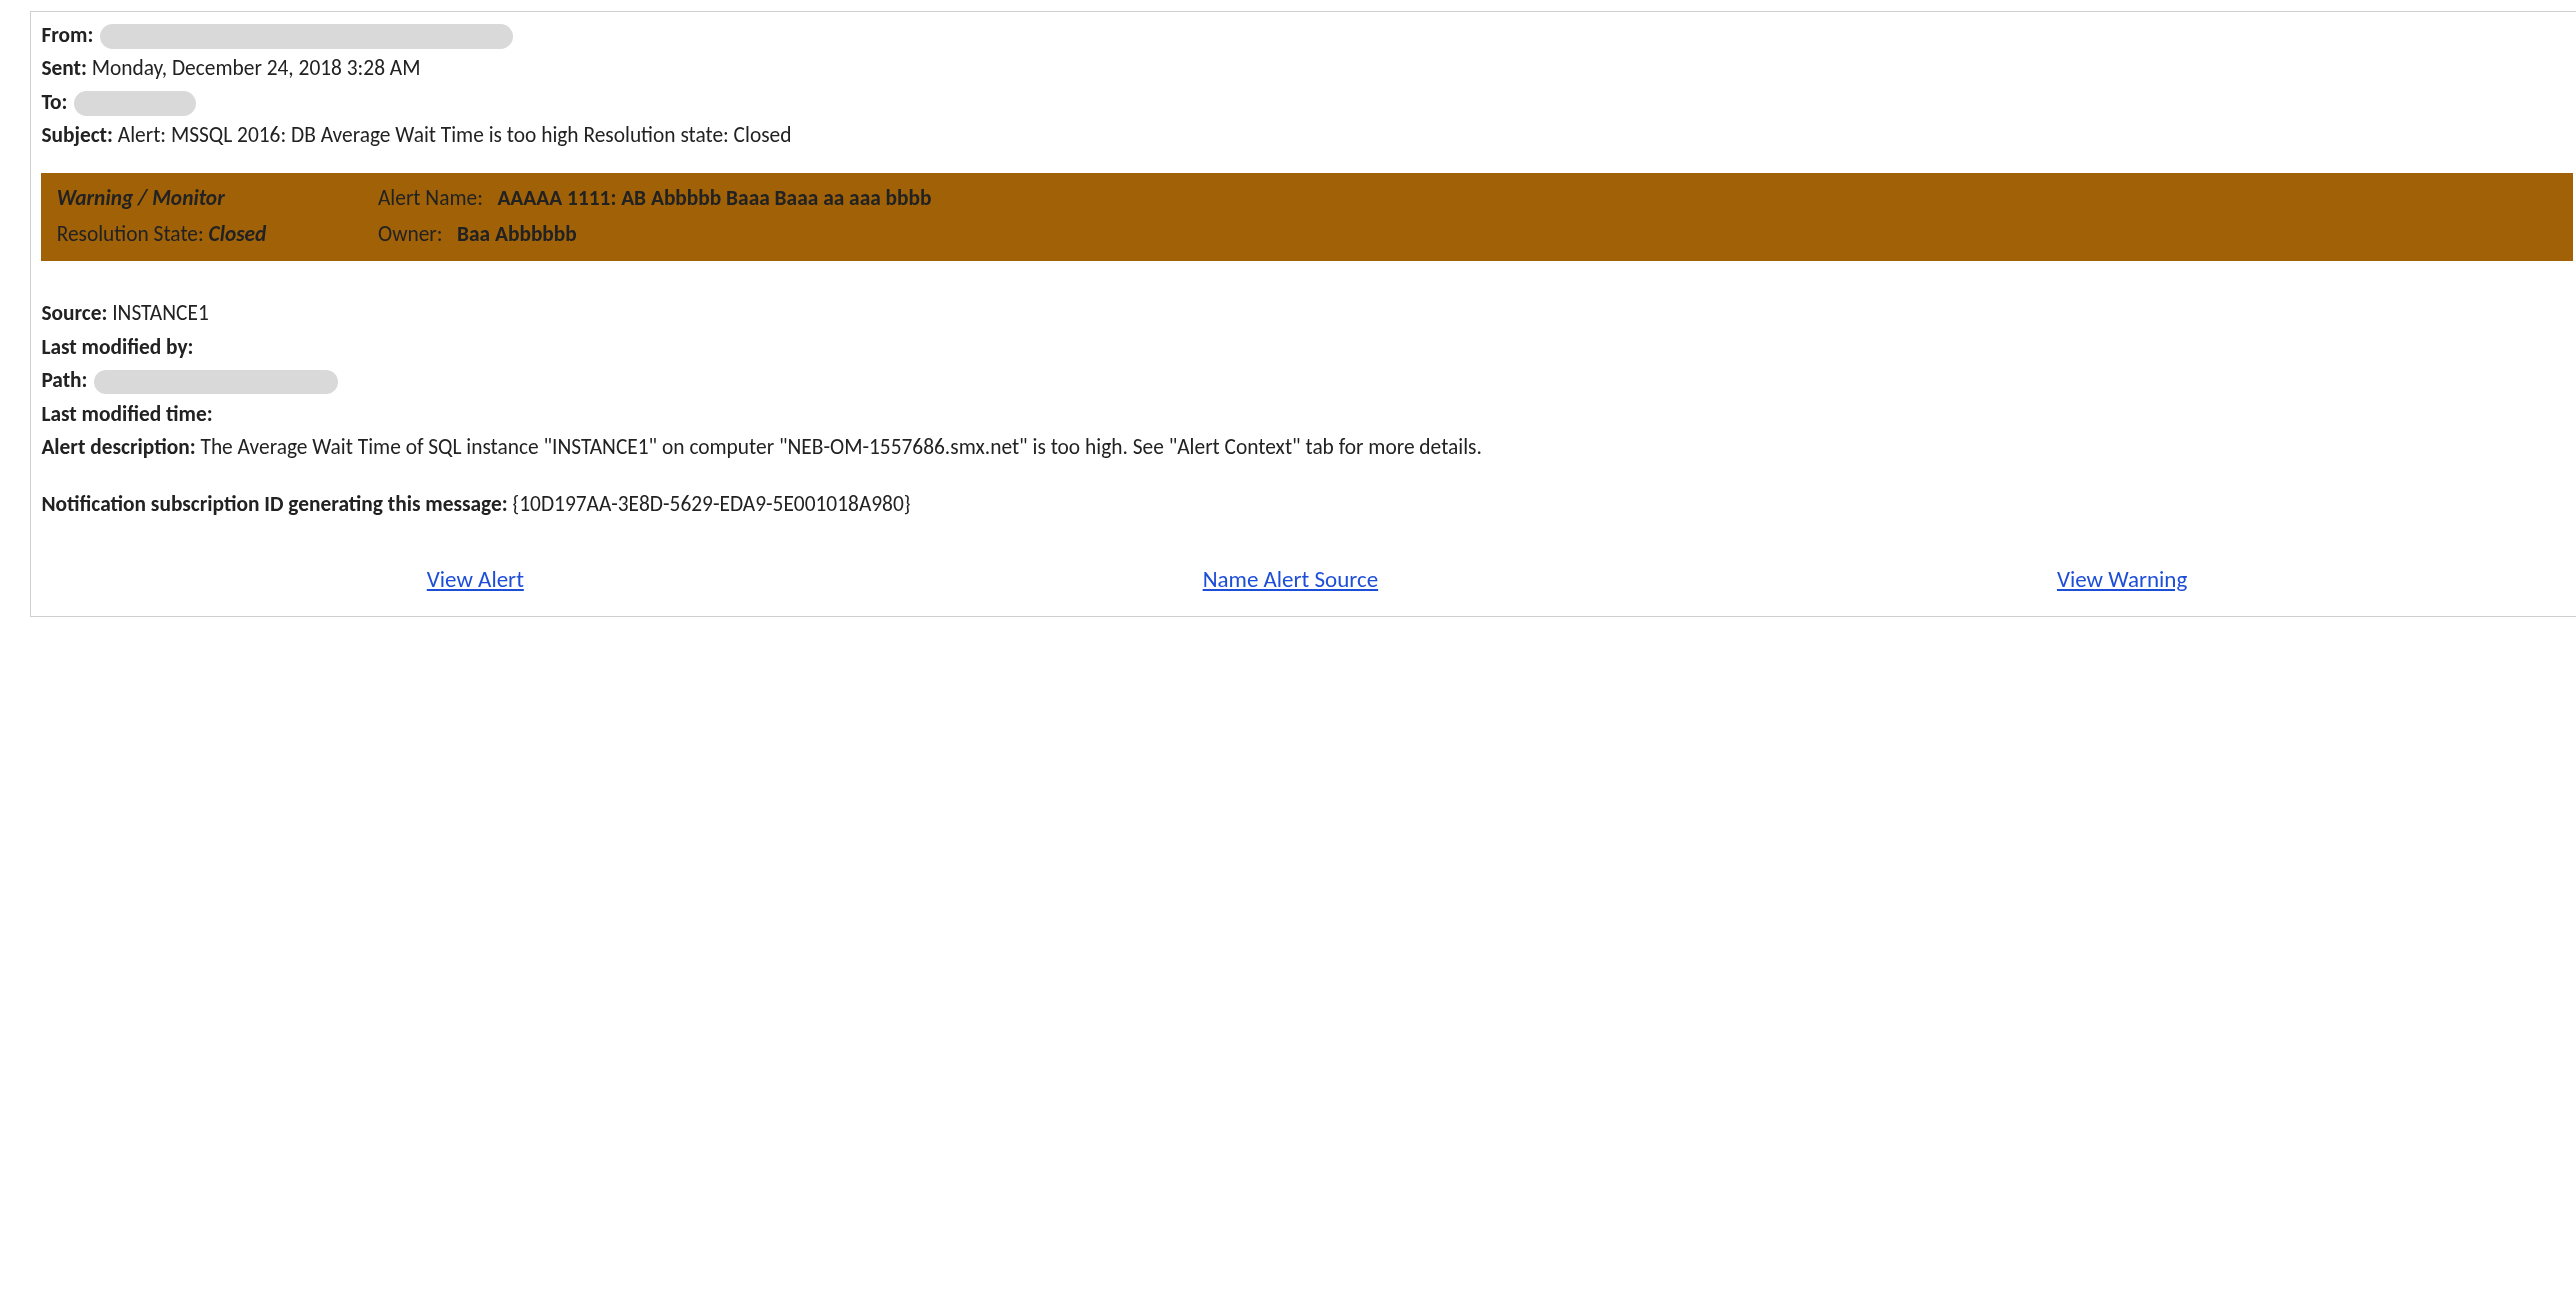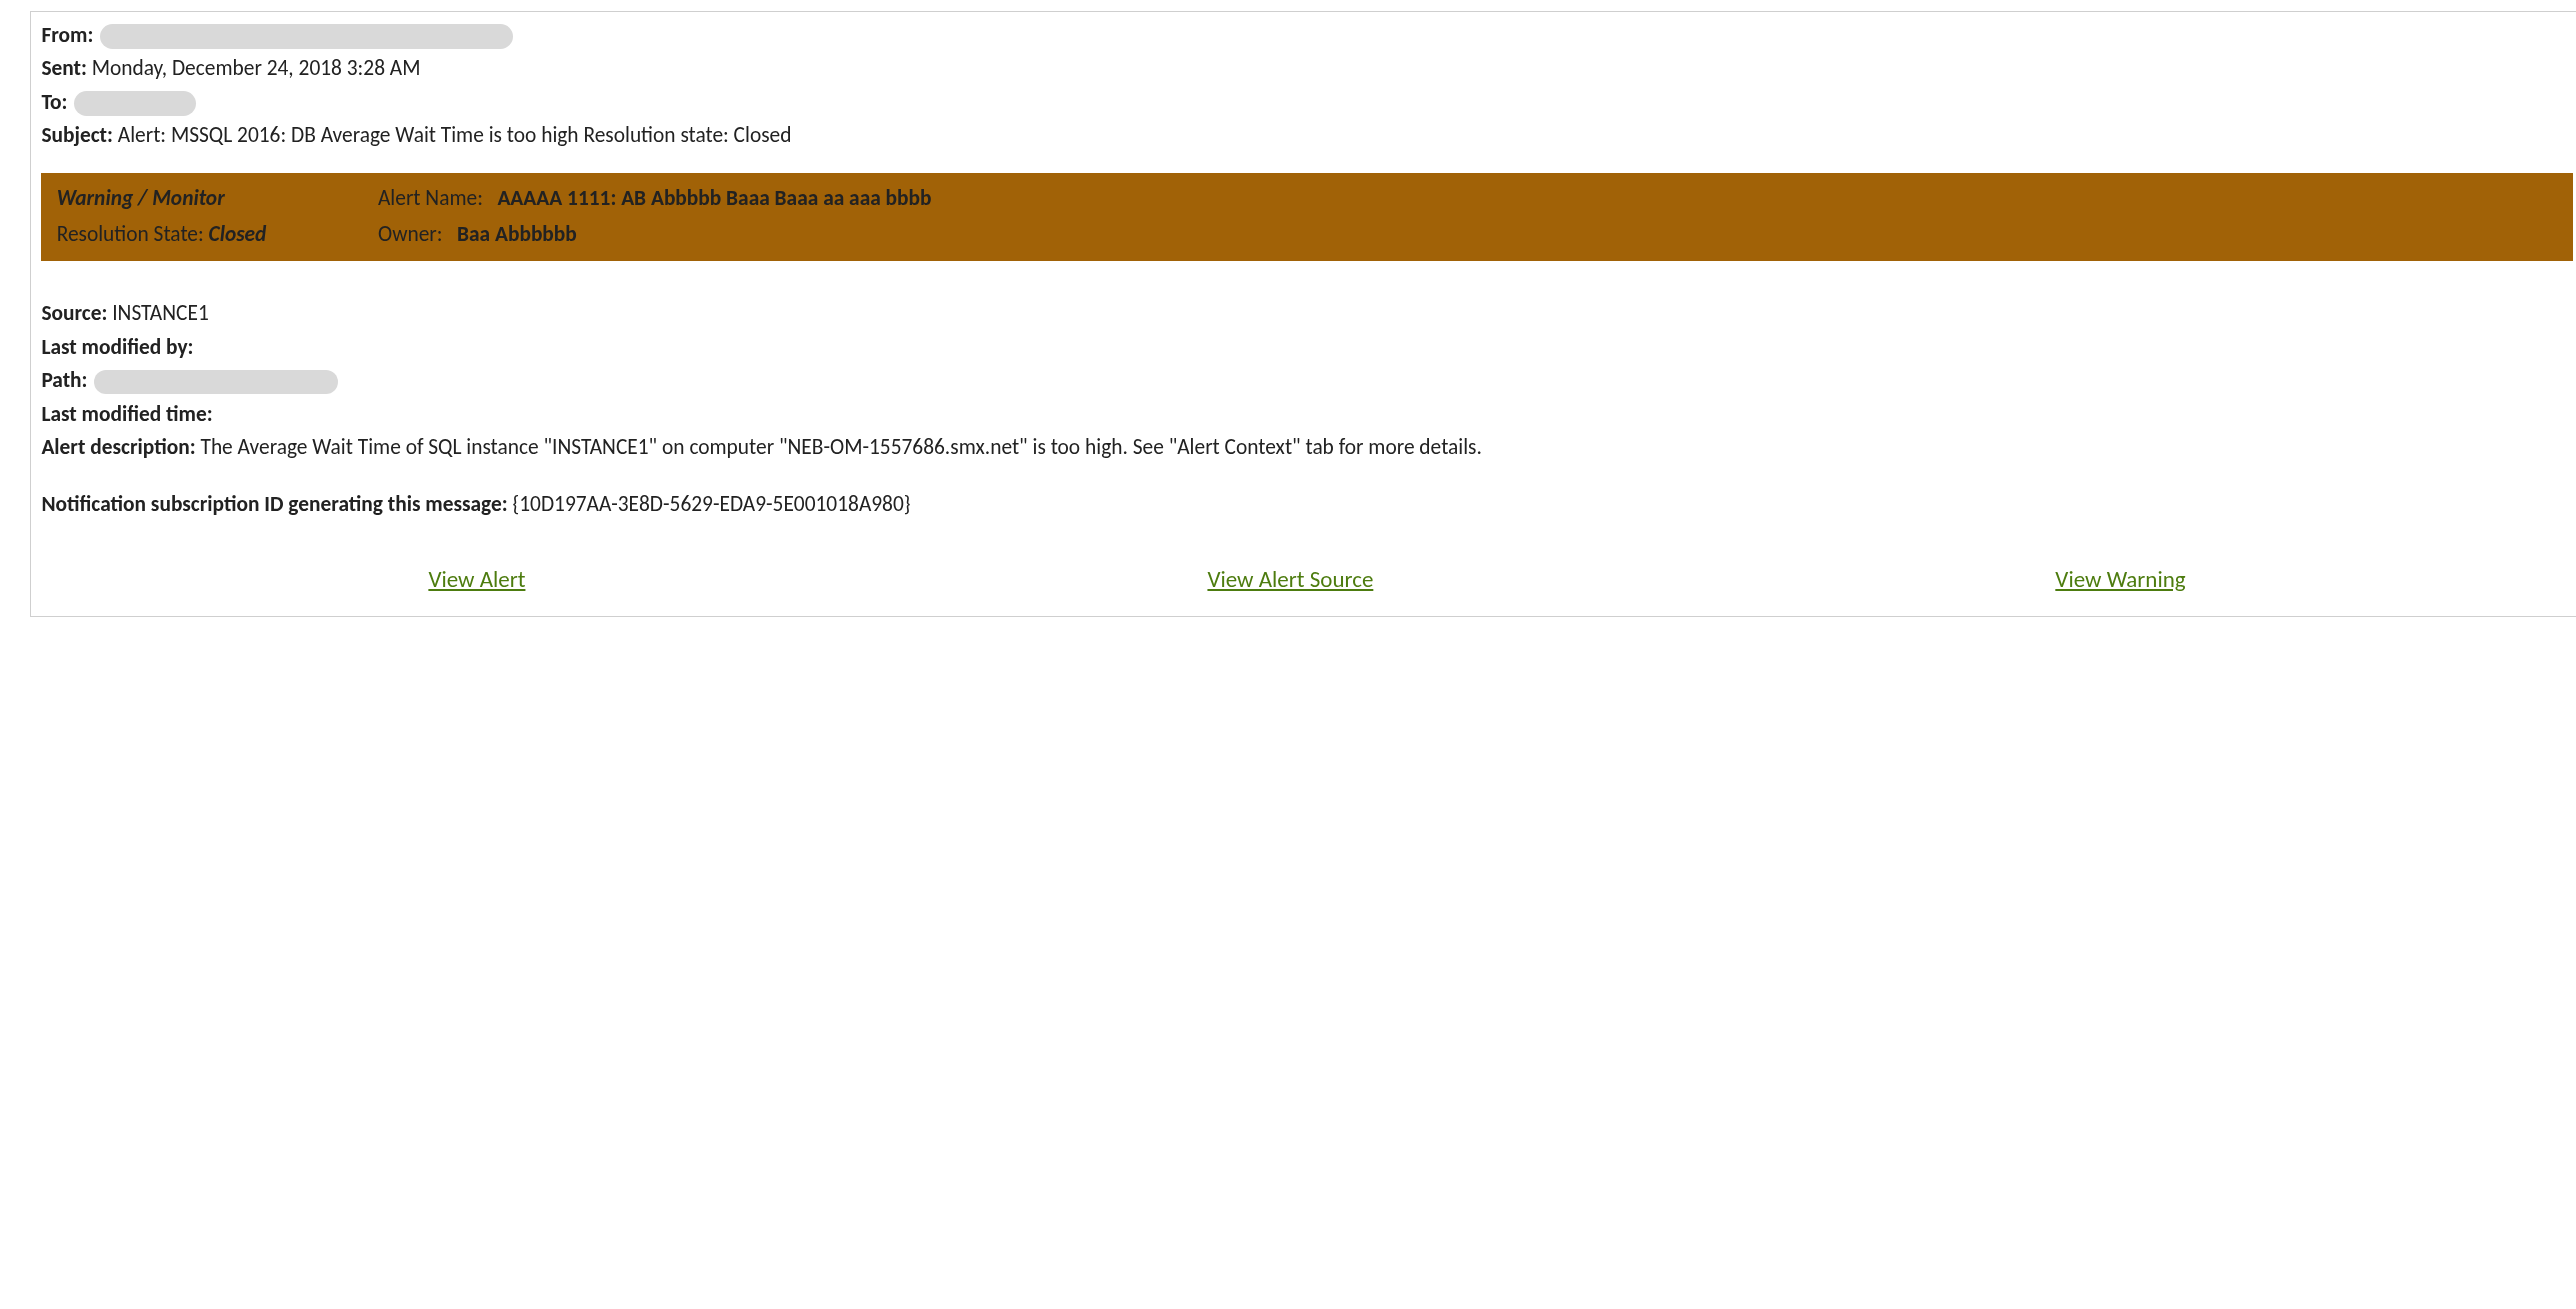"View Alert" .links-row a { color: #4d7c0f -> #1d4ed8 }
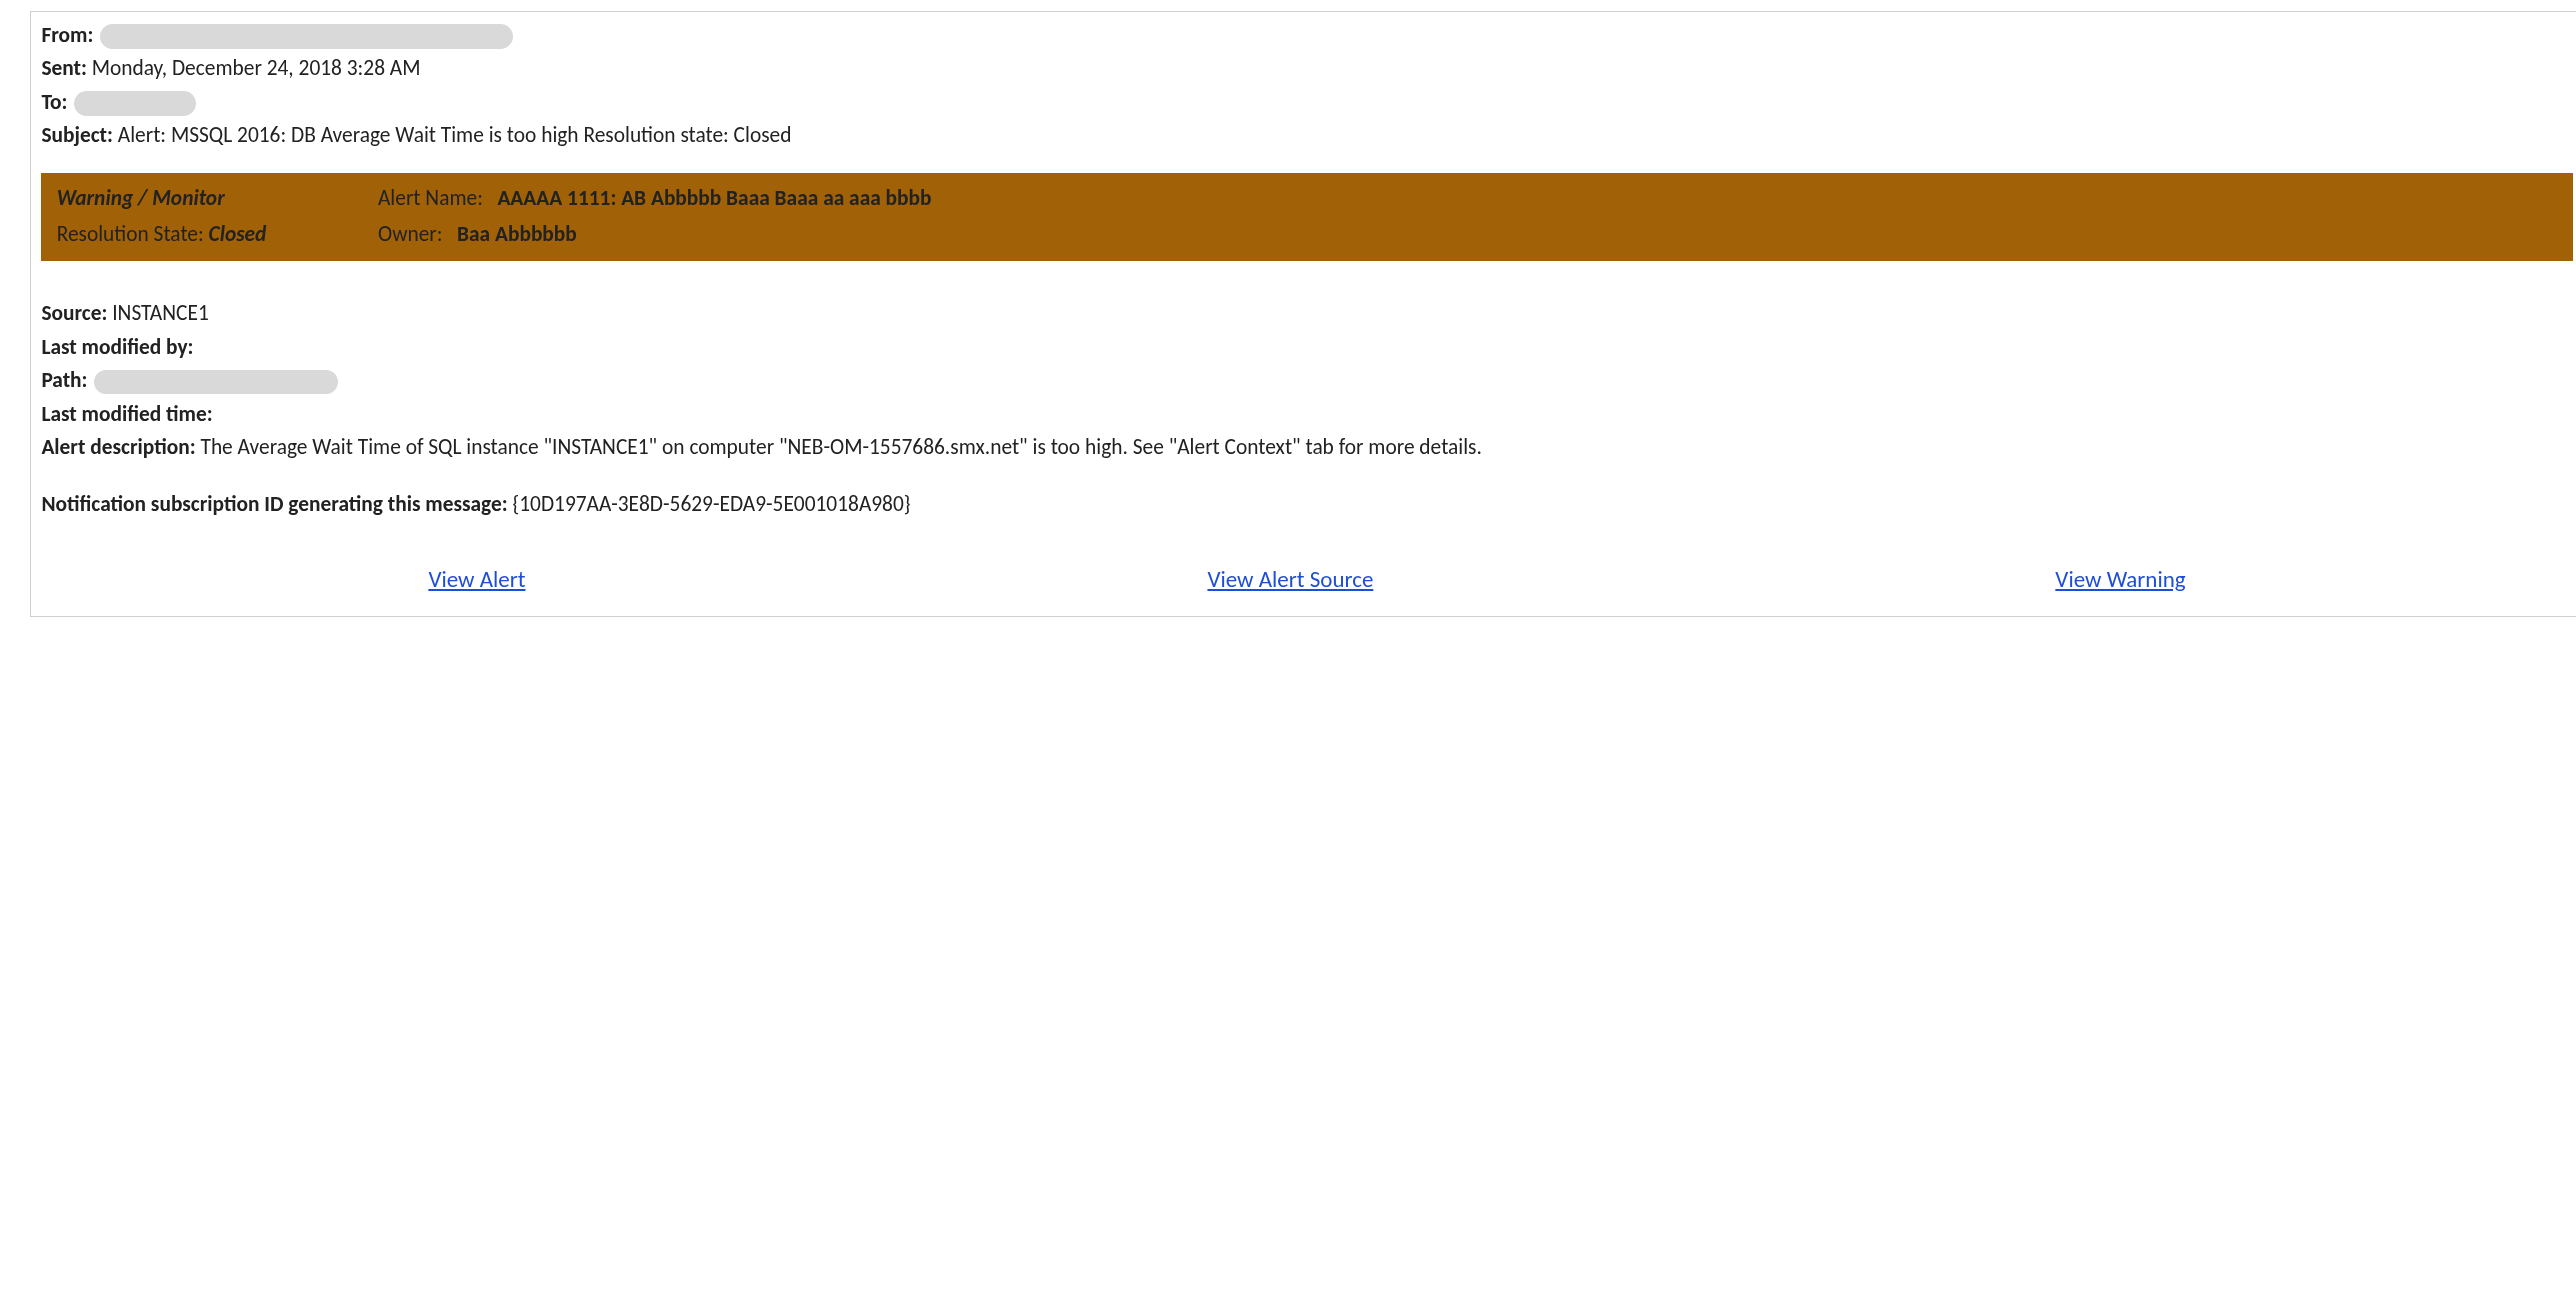"View Alert Source" a { text: View -> Name }
